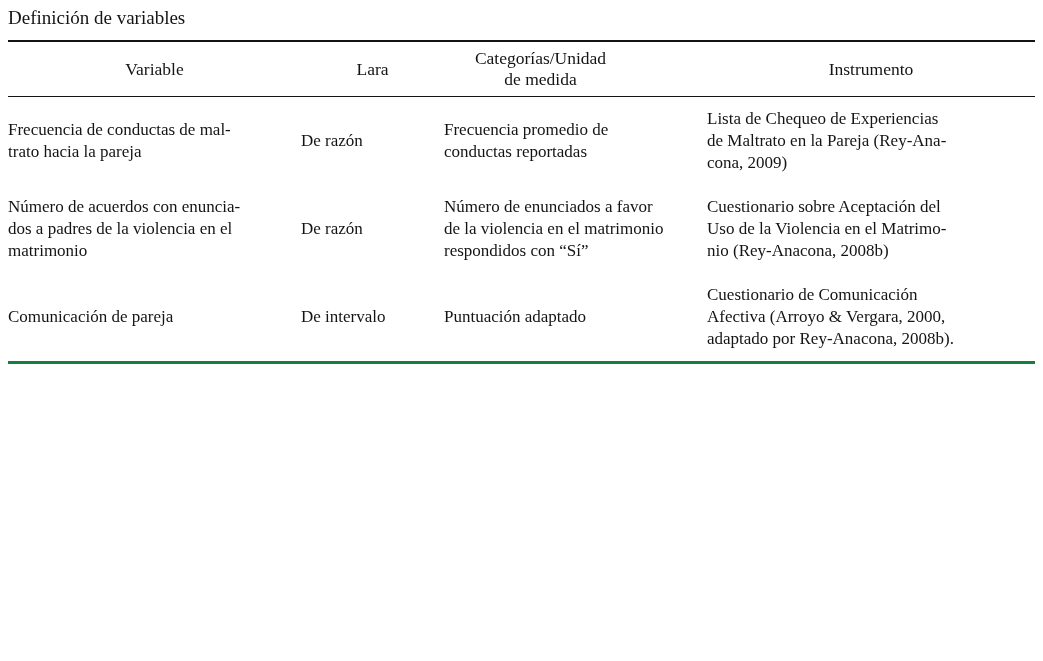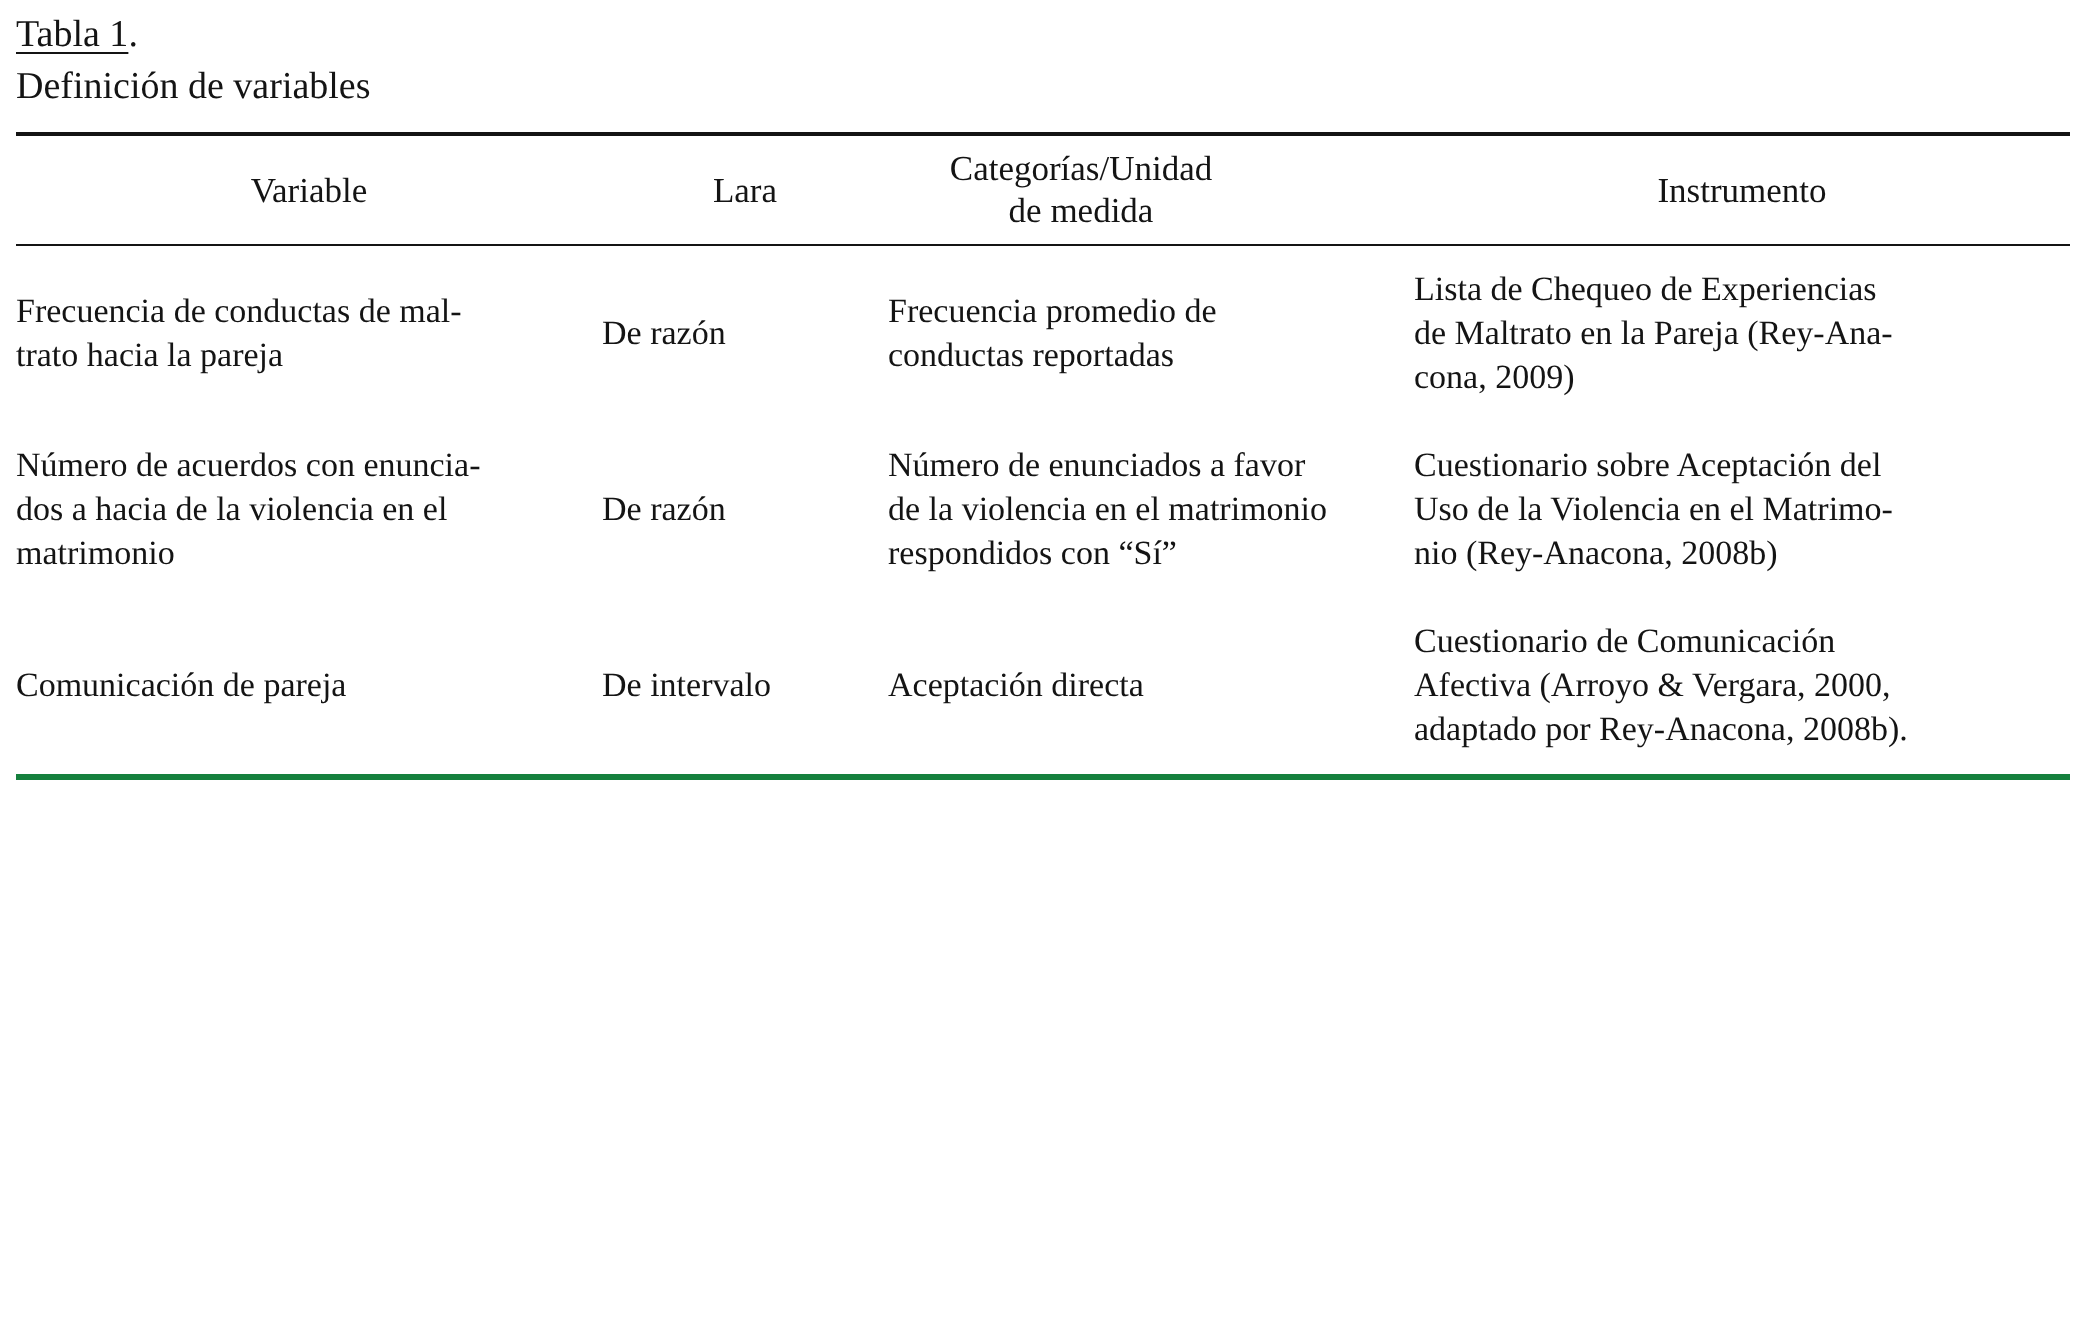"Tabla 1." div.caption-line1 { html: <div><span>Tabla 1</span><span>.</span></div> -> none }
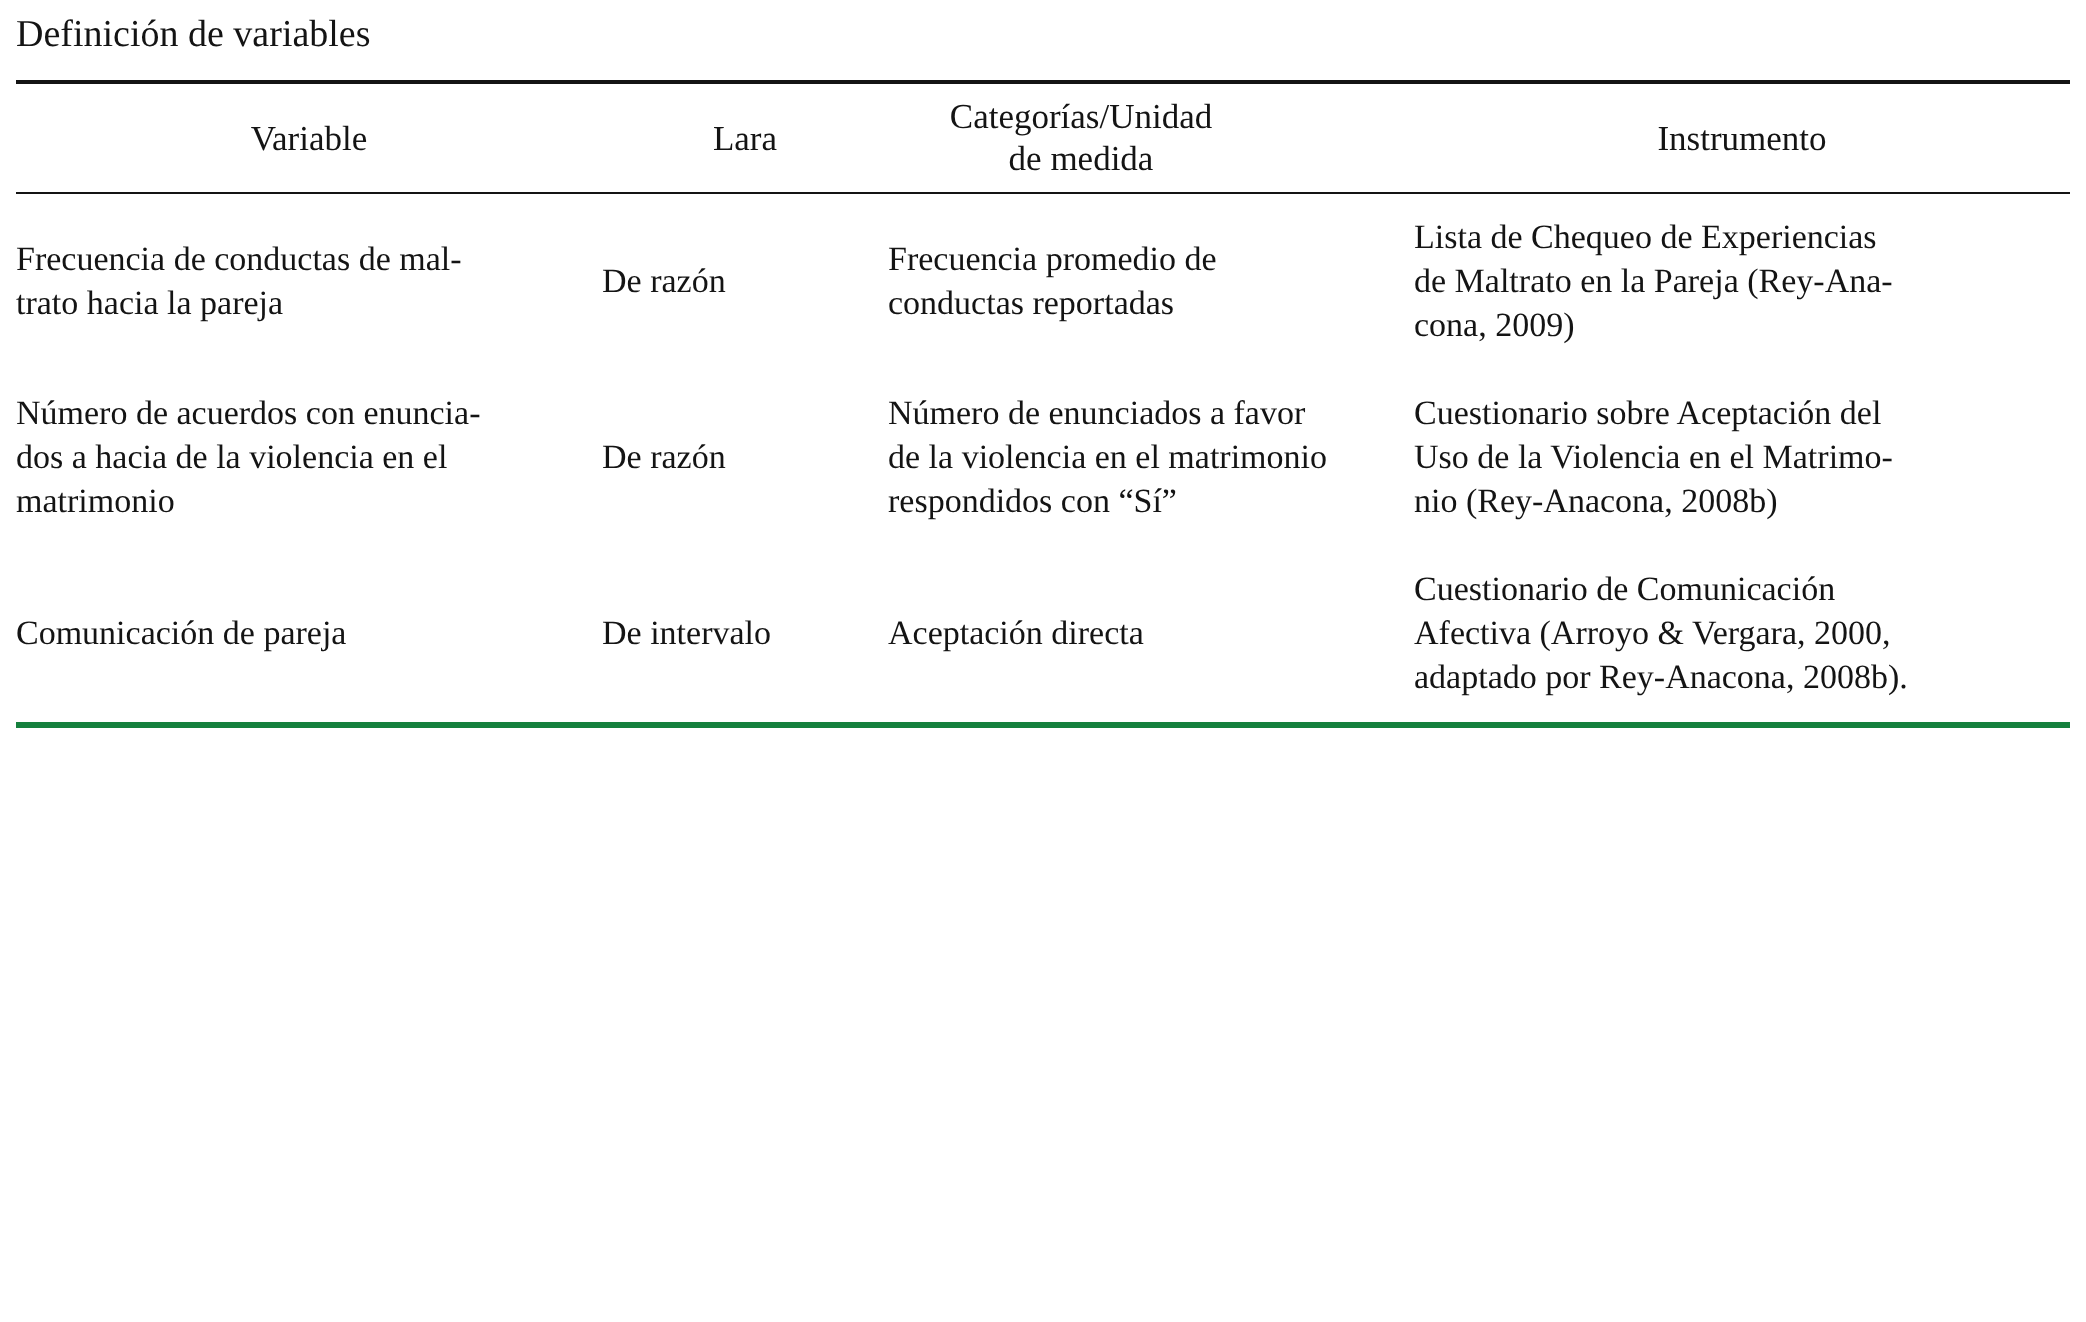"Número de acuerdos con enuncia-" td.c-variable { text: hacia -> padres }
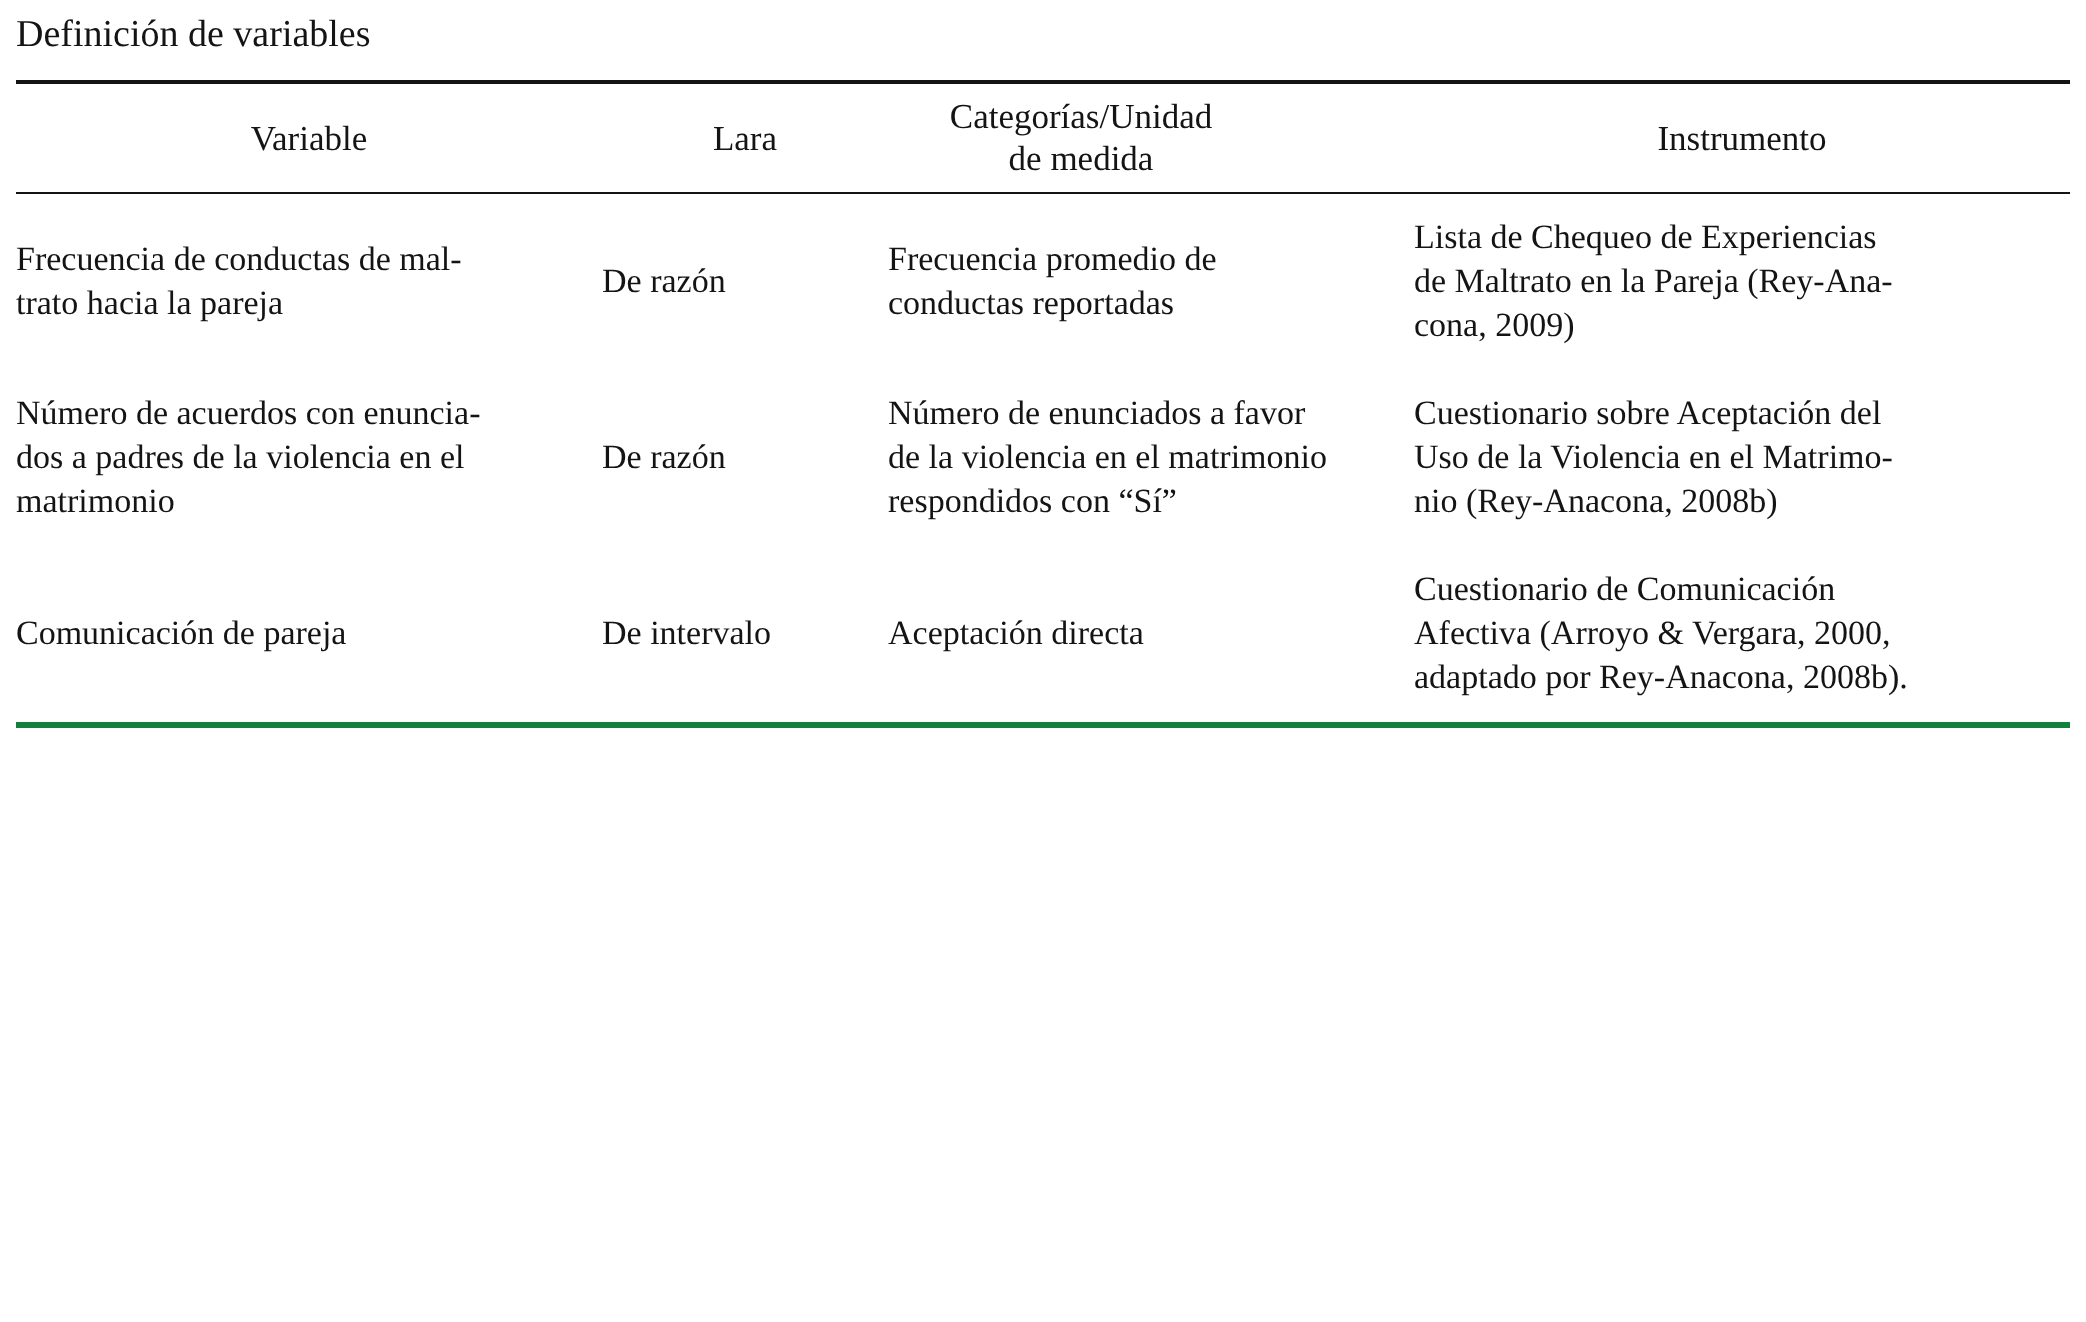"Aceptación directa" td.c-categorias { text: Aceptación directa -> Puntuación adaptado }
